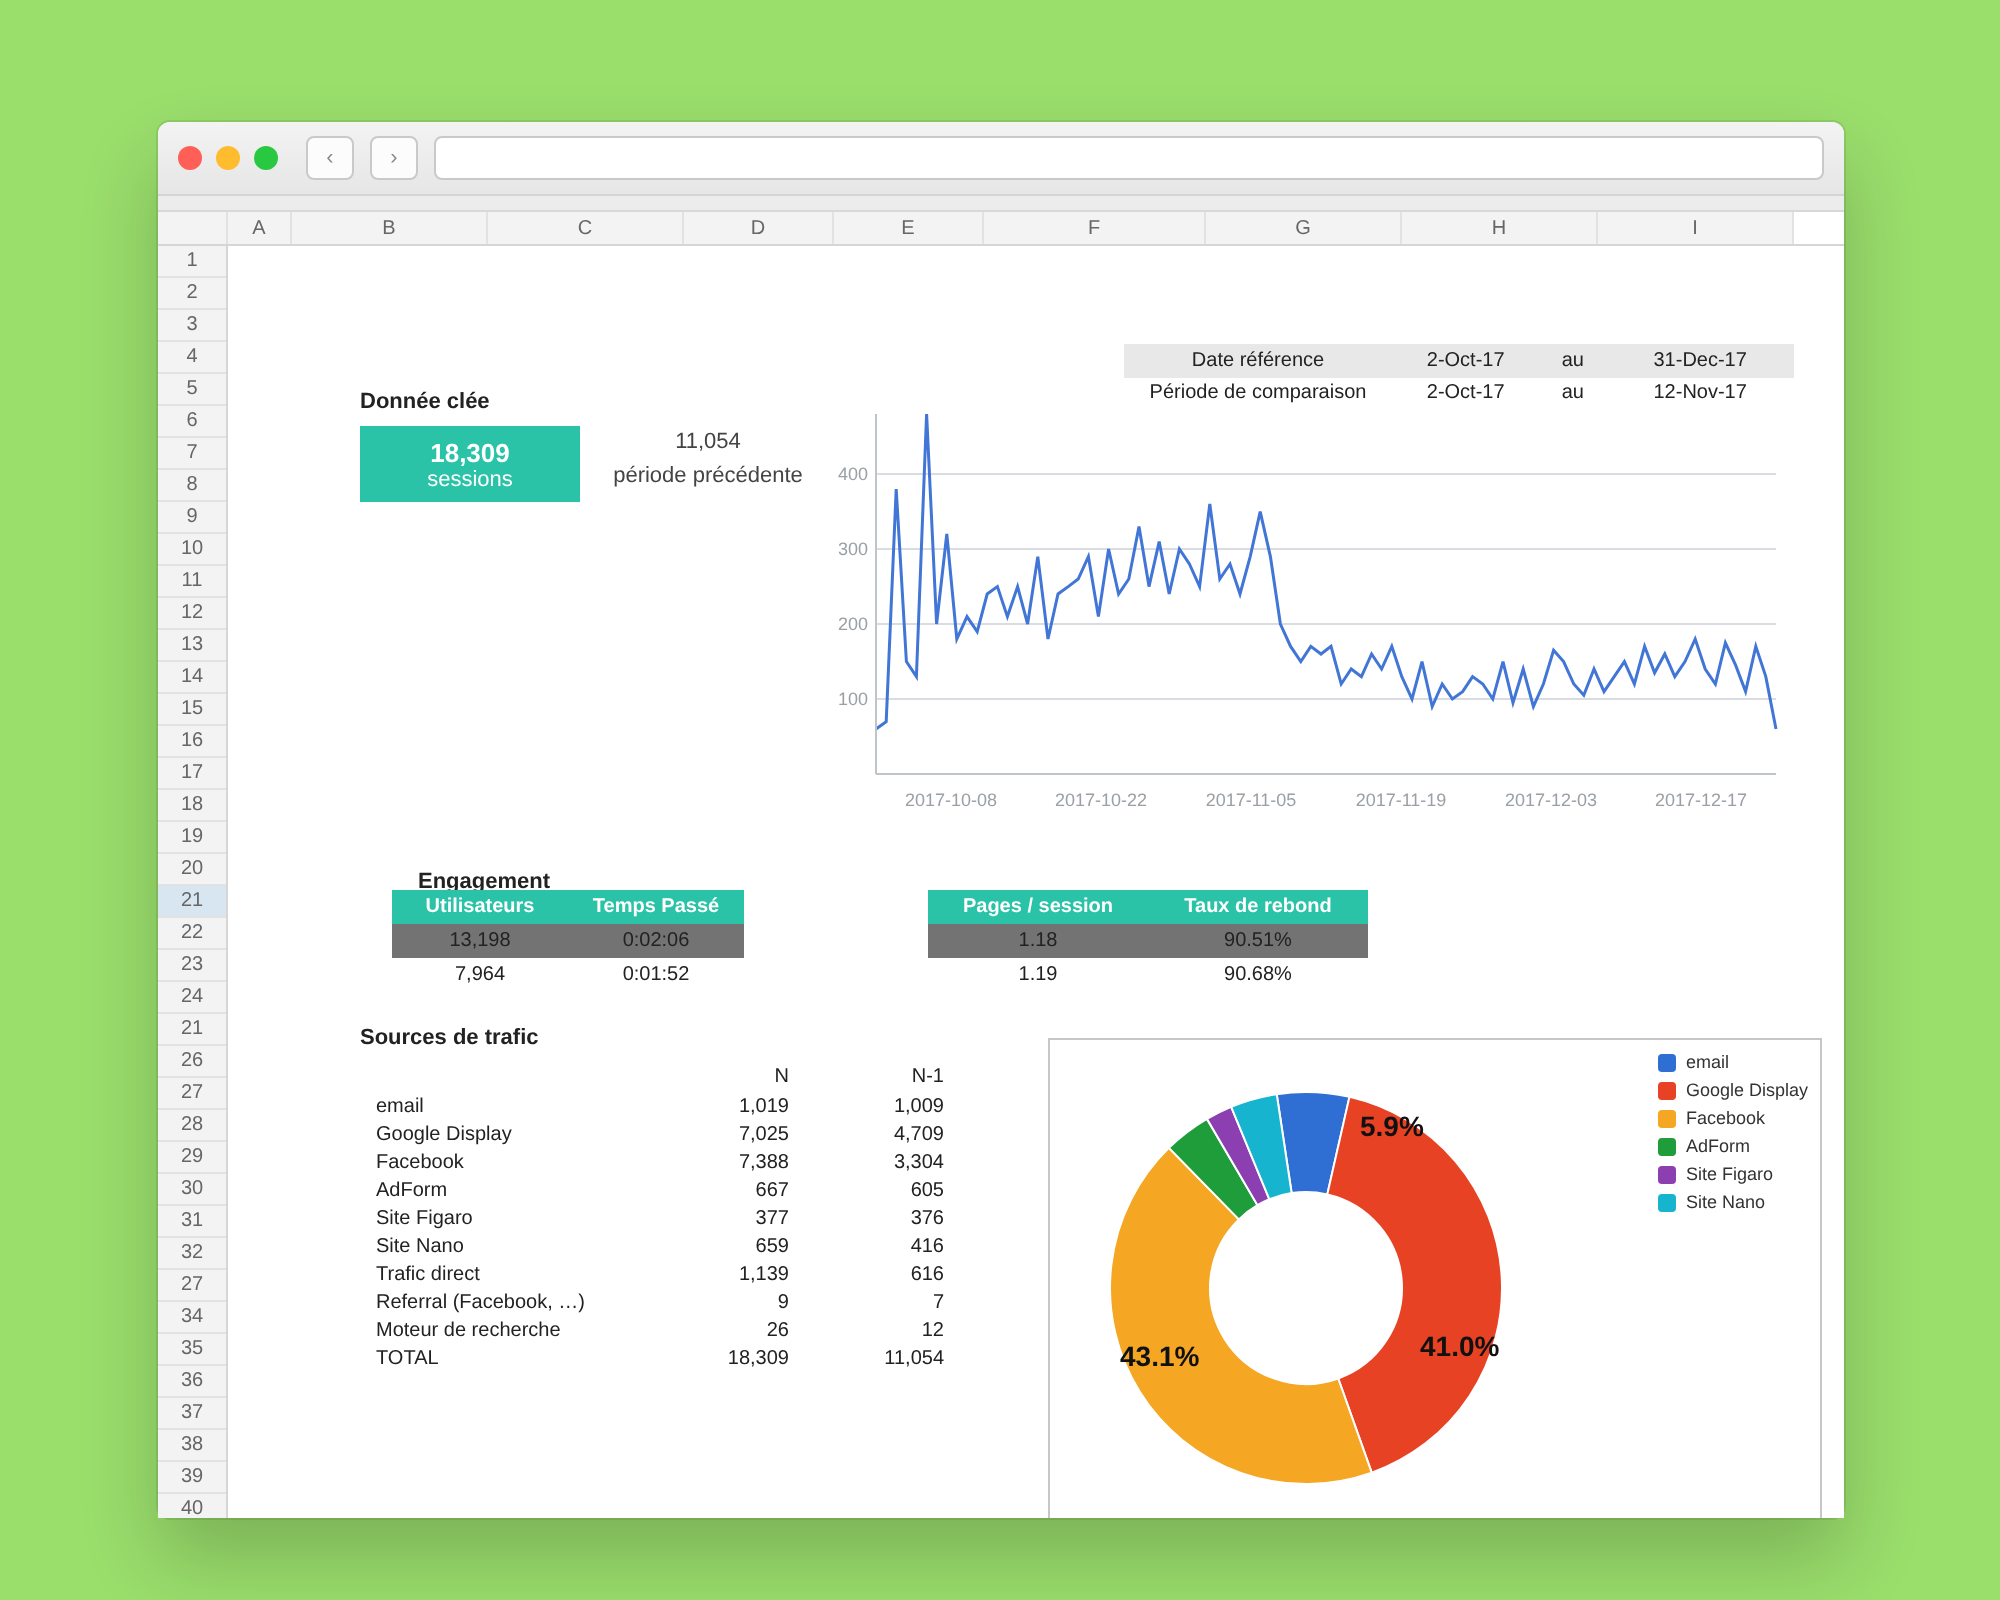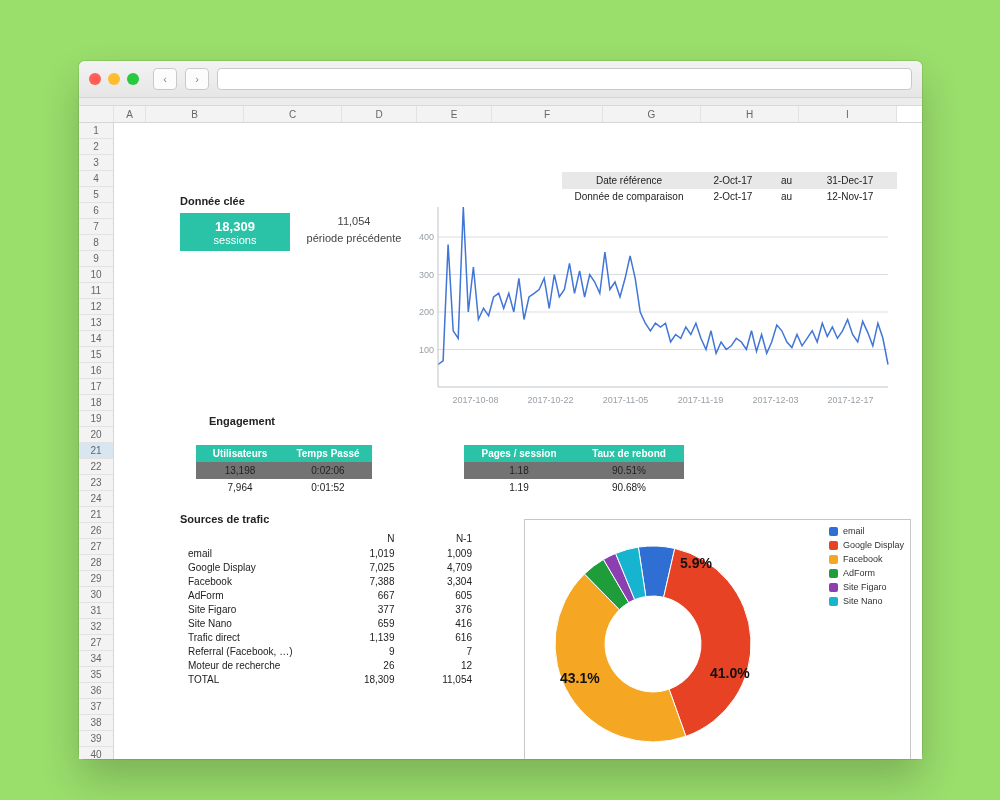"Donnée de comparaison" td { text: Donnée -> Période }
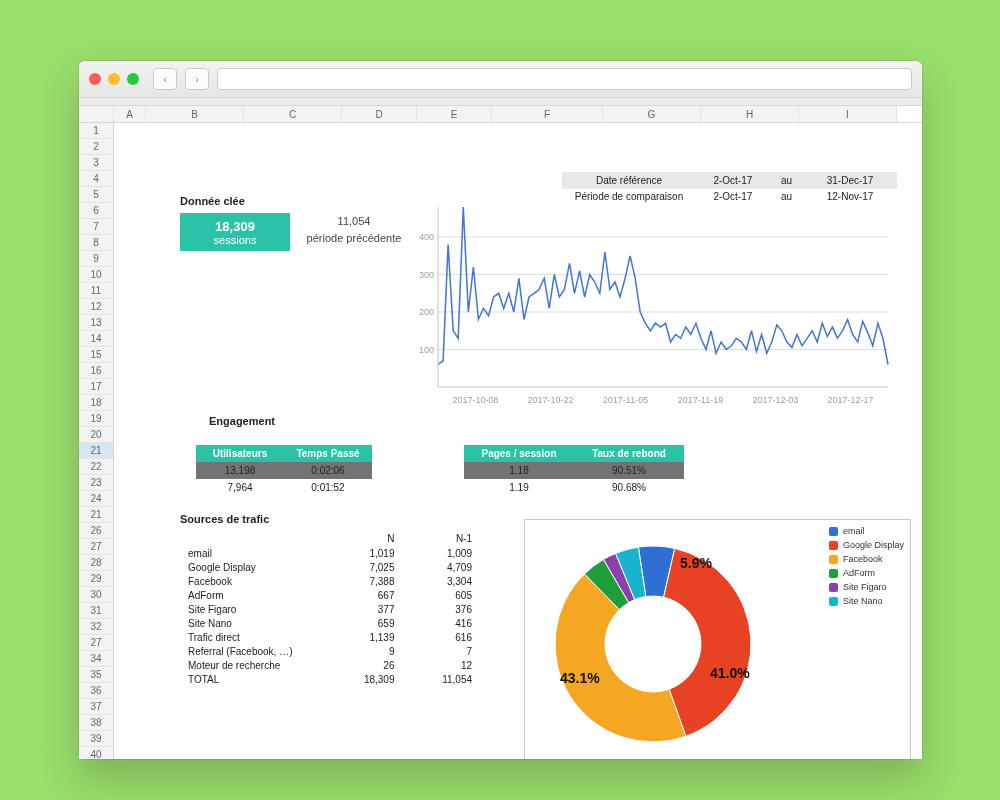"Engagement" #sec-eng { top: 292px -> 312px }
